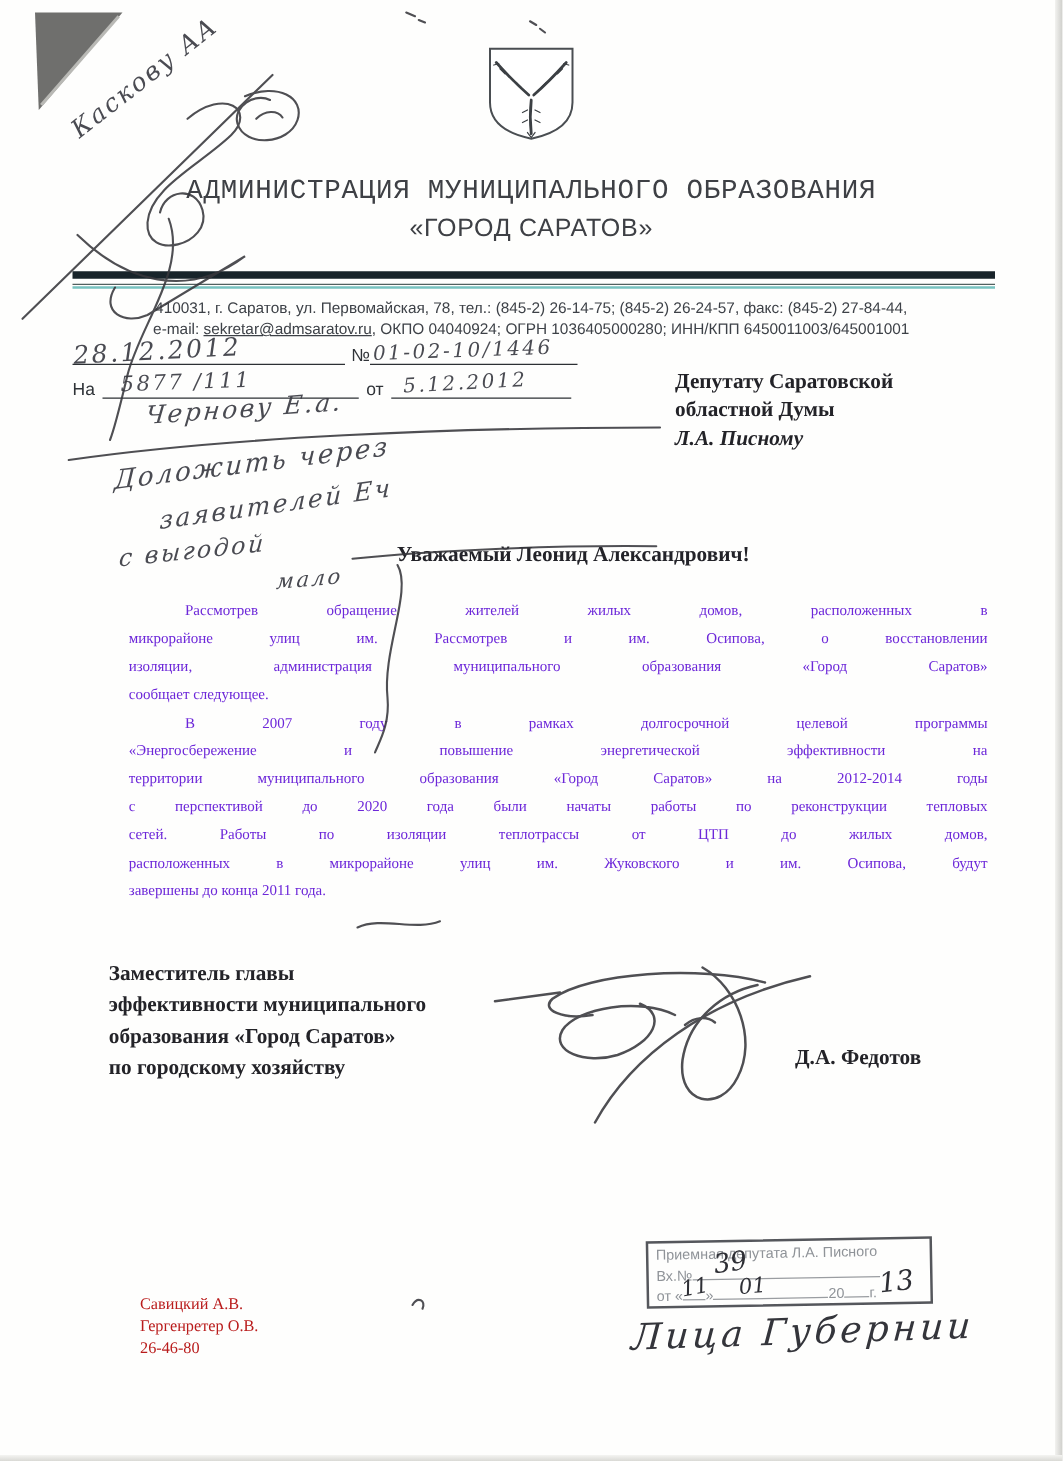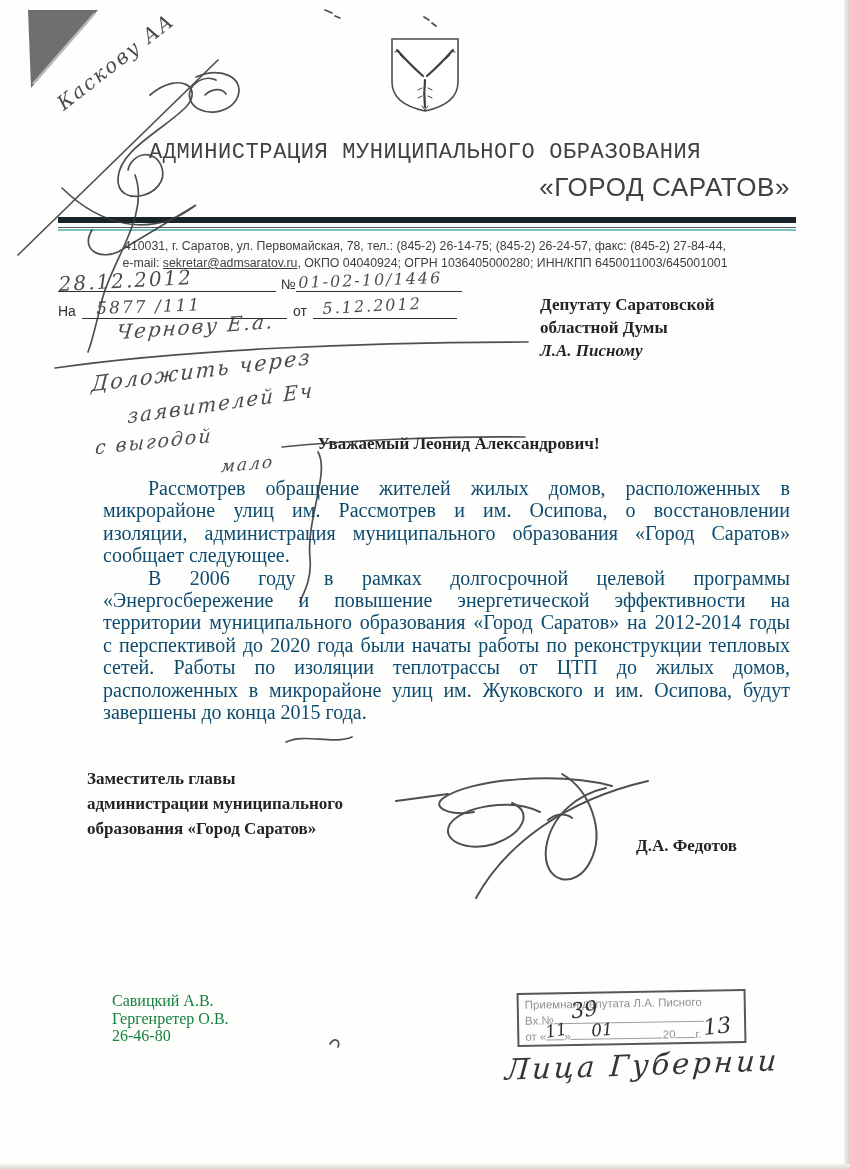"«ГОРОД САРАТОВ»" .org2 { font-size: 26px -> 20px; text-align: right -> none }
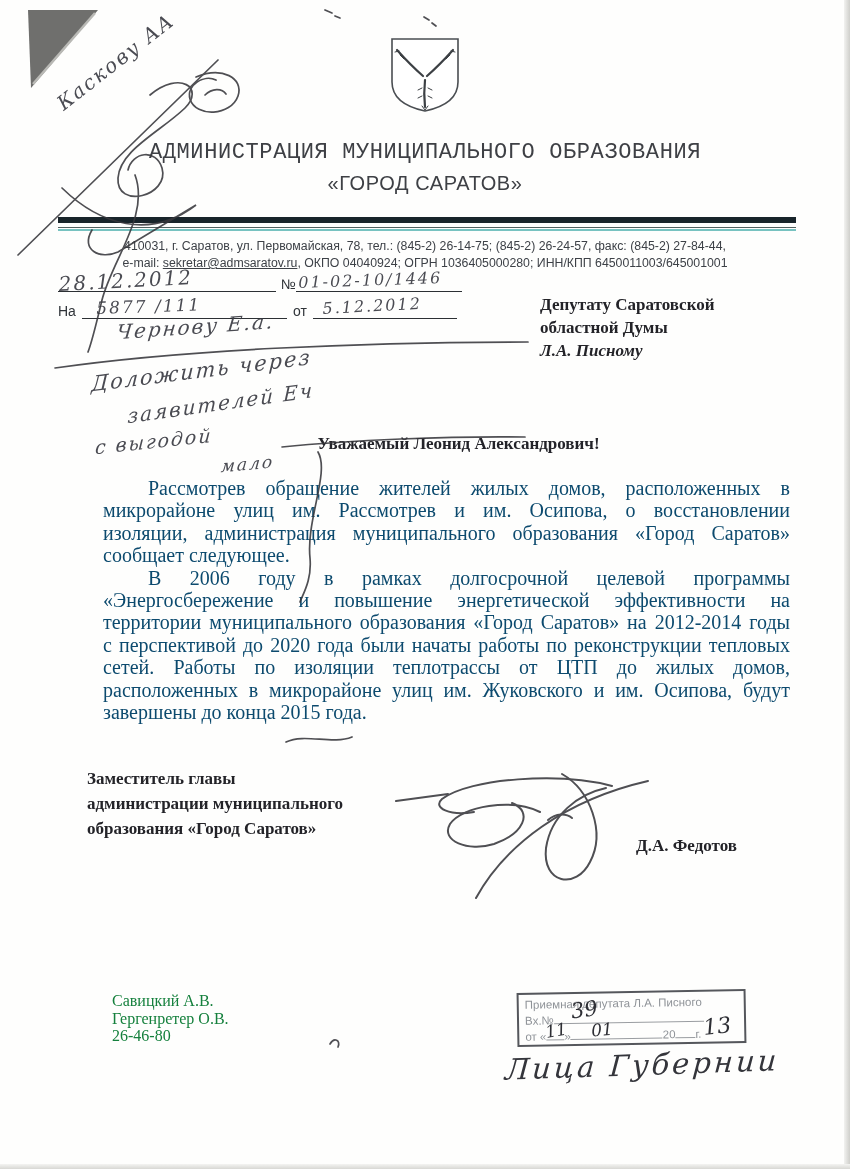"Рассмотрев обращение жителей жилых" .body-text { color: #0c4a6e -> #6d28d9; font-size: 20px -> 12px }
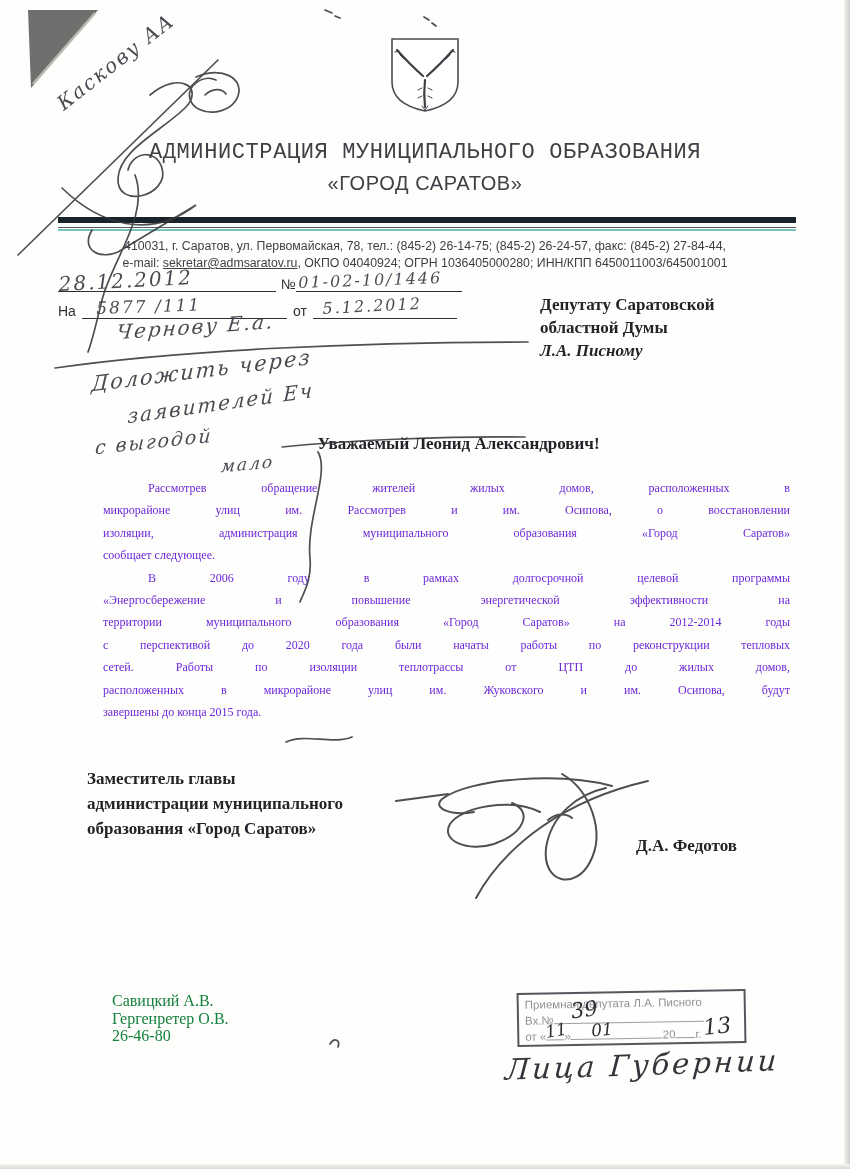"В 2006 году в рамках" div.jline { text: 2006 -> 2007 }
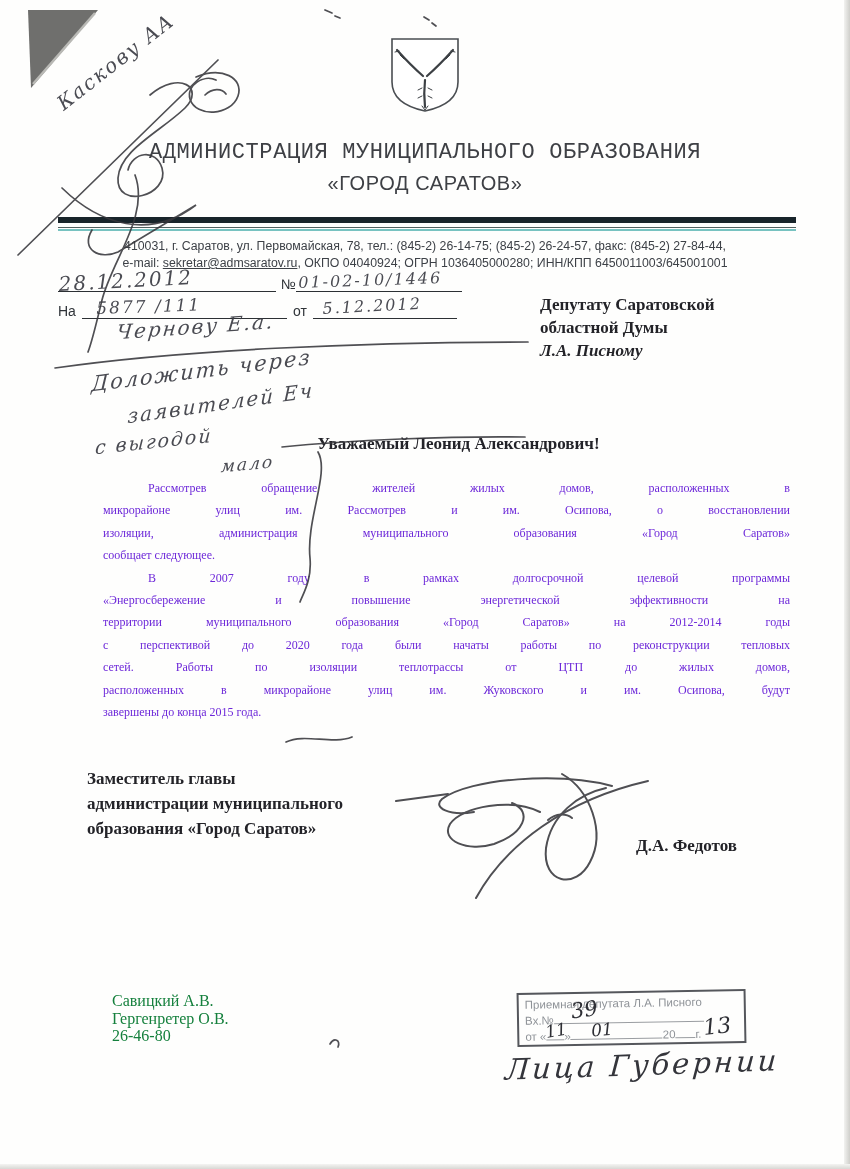"завершены до конца 2015 года." div.jline { text: 2015 -> 2011 }
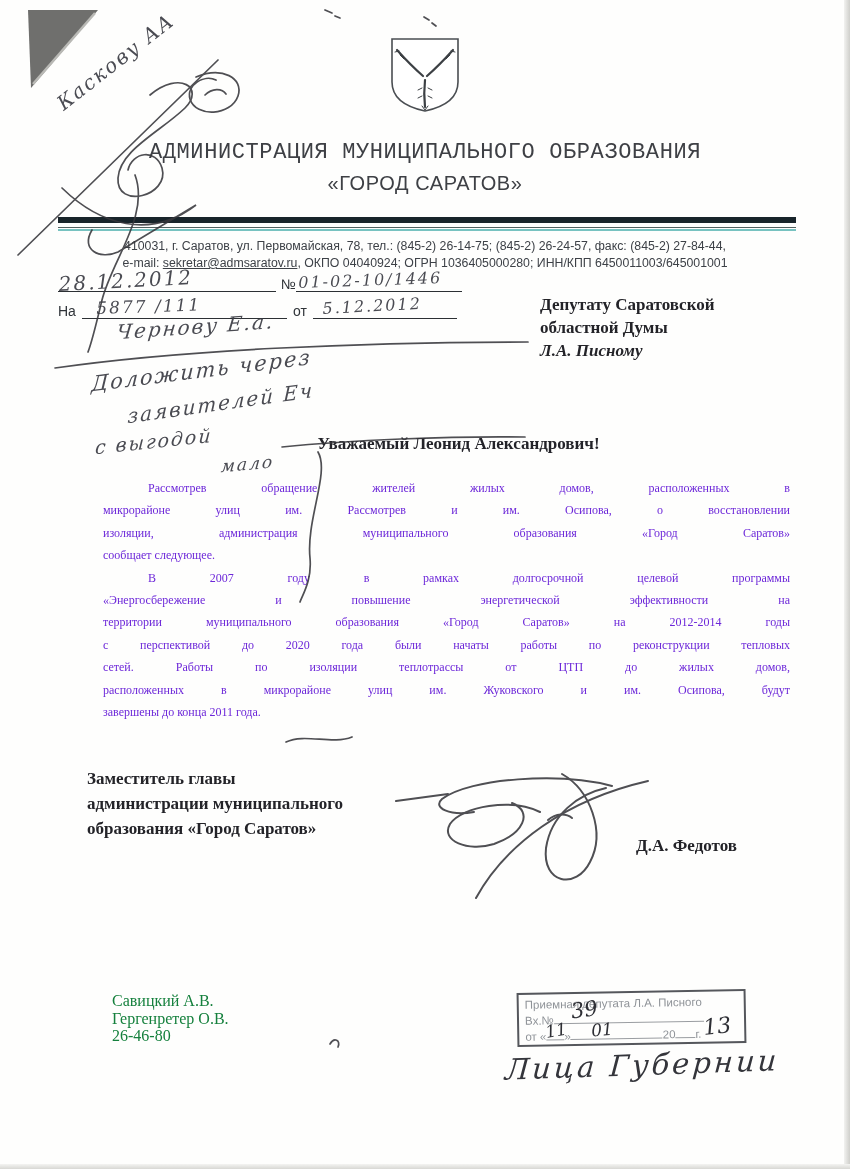"администрации муниципального" div.jline { text: администрации -> эффективности }
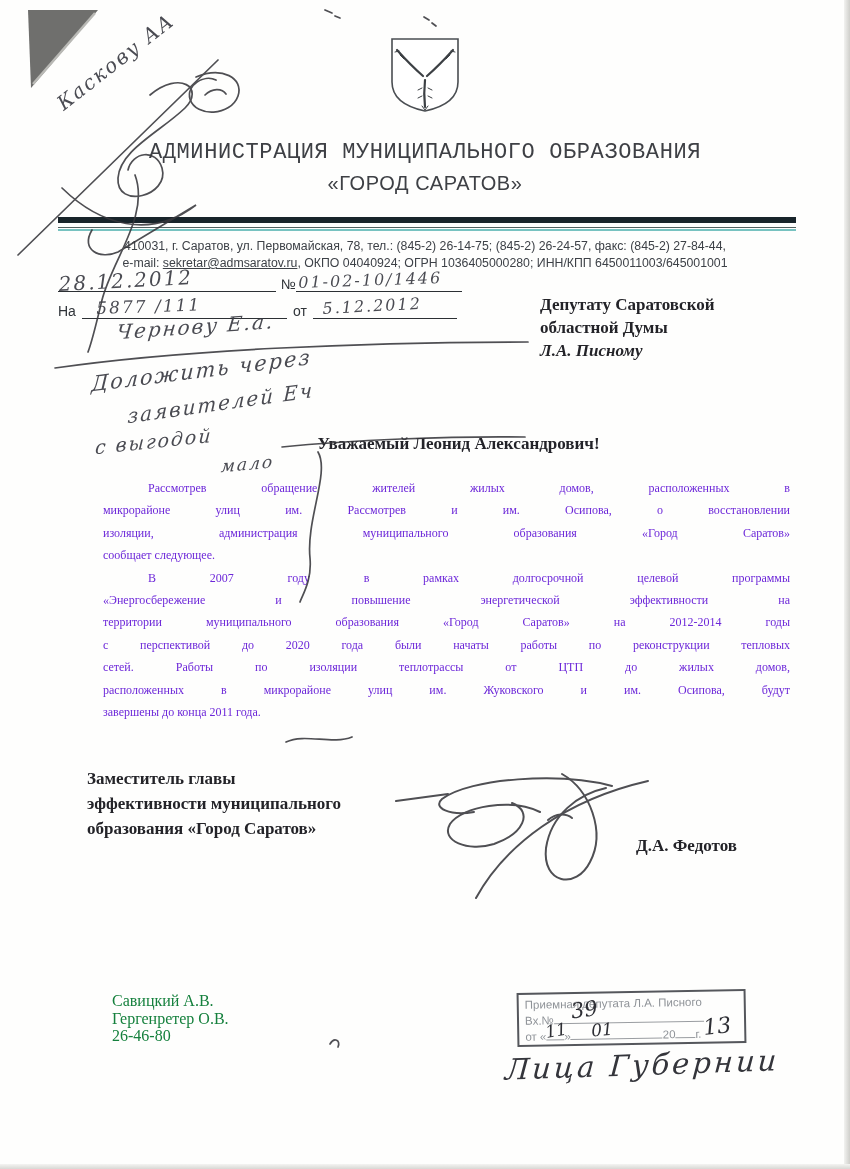"по городскому хозяйству" div.jline { html: none -> <div>по городскому хозяйству</div> }
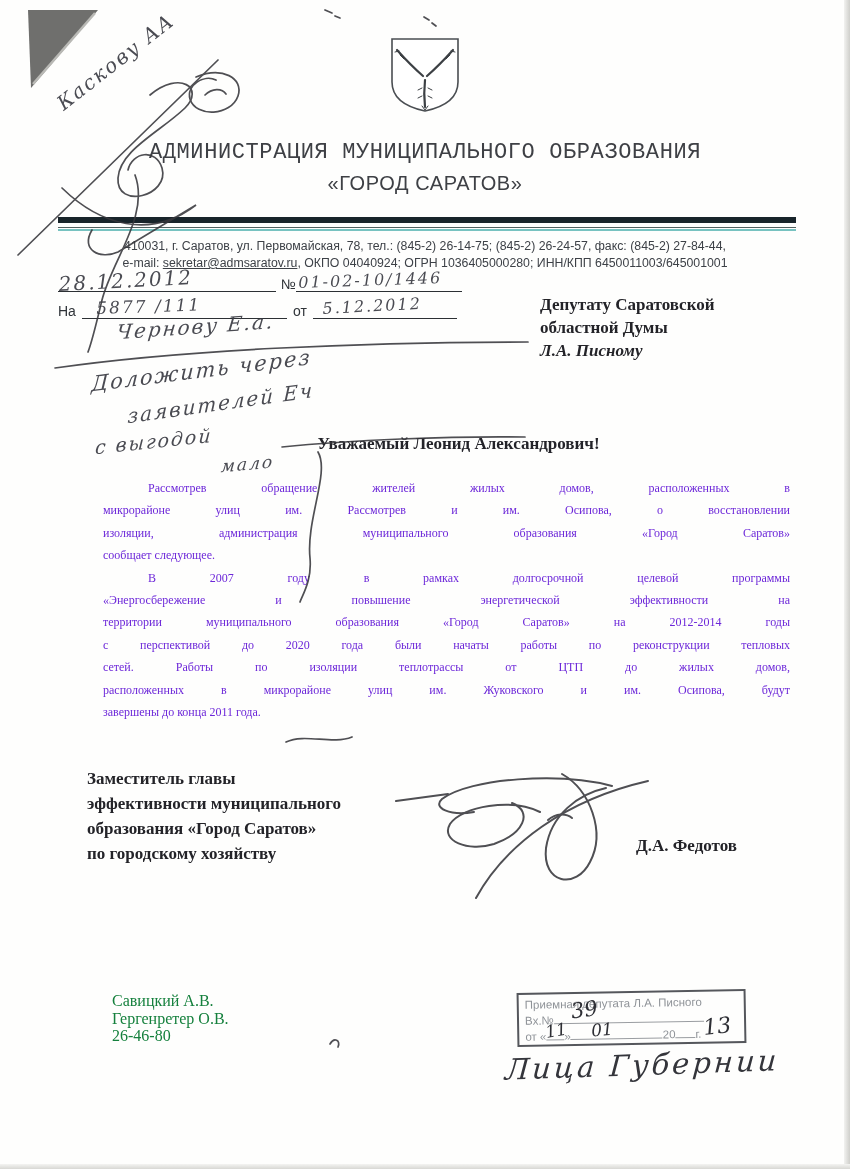"Савицкий А.В." .executors { color: #15803d -> #b91c1c; font-size: 16px -> 13px; top: 992px -> 1034px }
